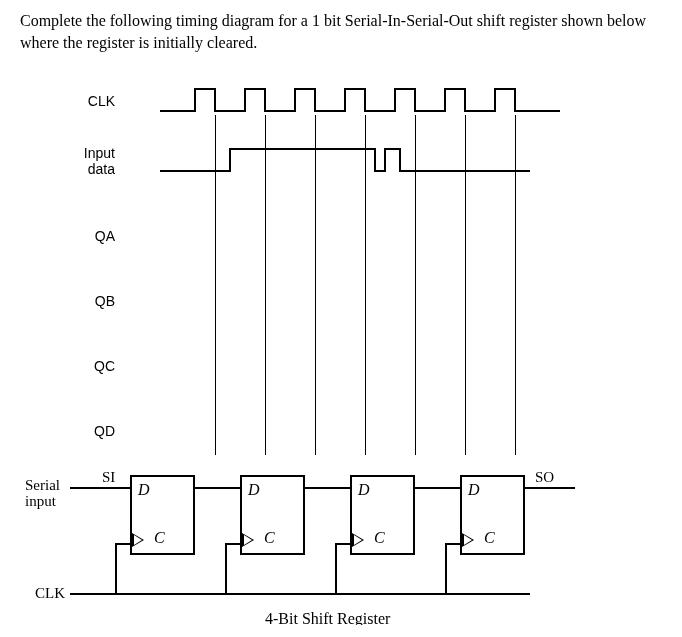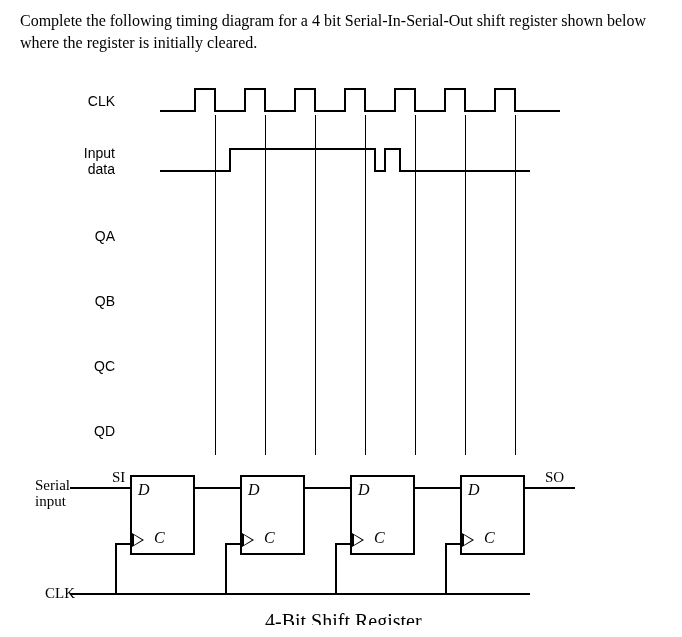"Complete the following timing diagram" p.prompt { text: 4 -> 1 }
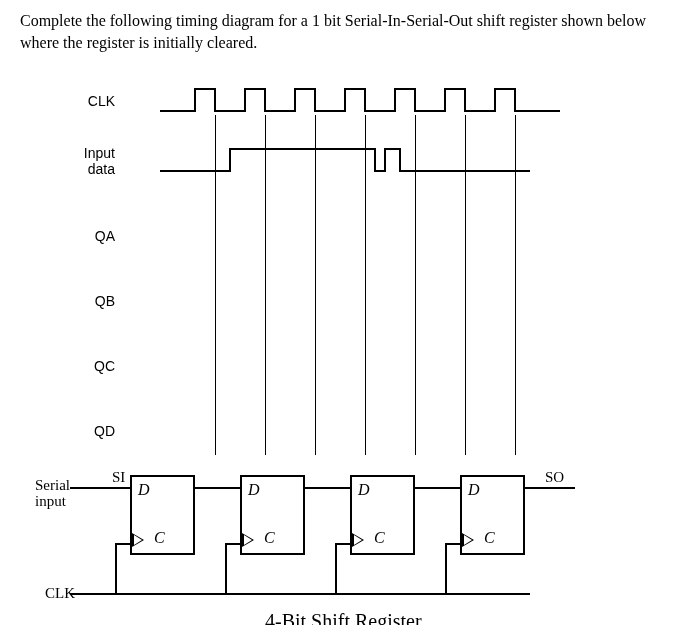"Serial input" .sig-label { margin-left: 10px -> none }
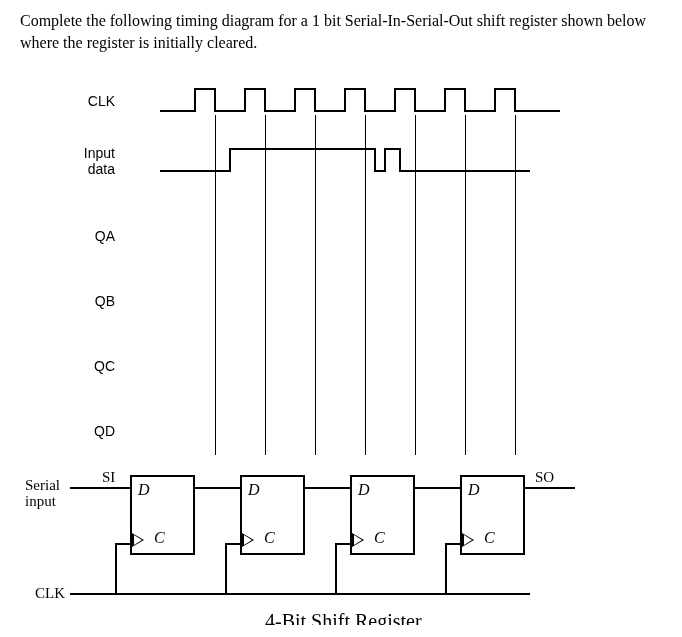"4-Bit Shift Register" .caption { font-size: 20px -> 16px }
